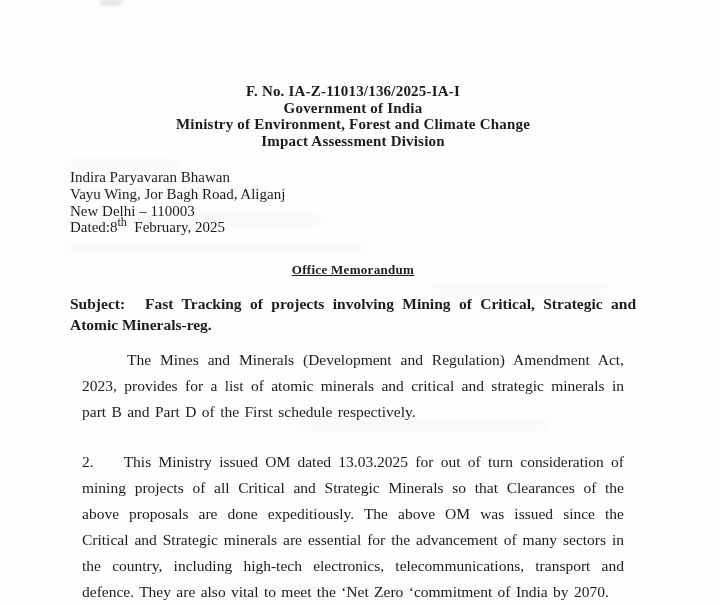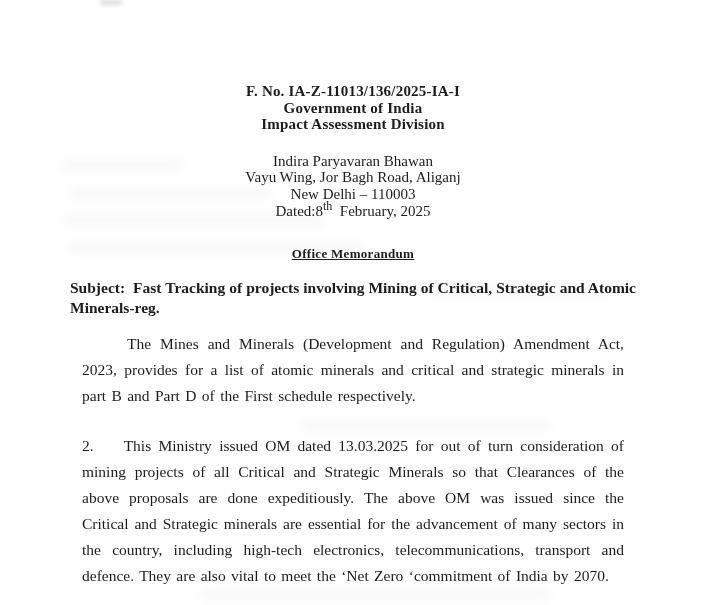"Ministry of Environment, Forest and" div { html: none -> <div>Ministry of Environment, Forest and Climate Change</div> }
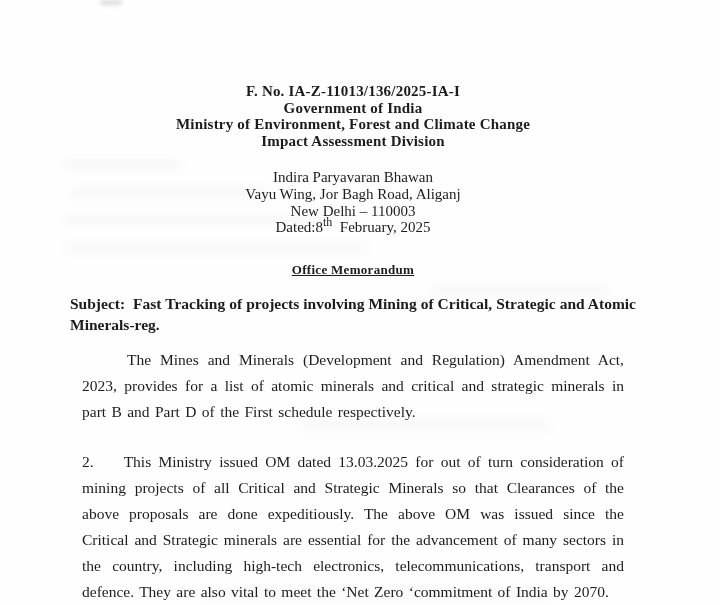"Indira Paryavaran Bhawan" .address-block { text-align: center -> left }
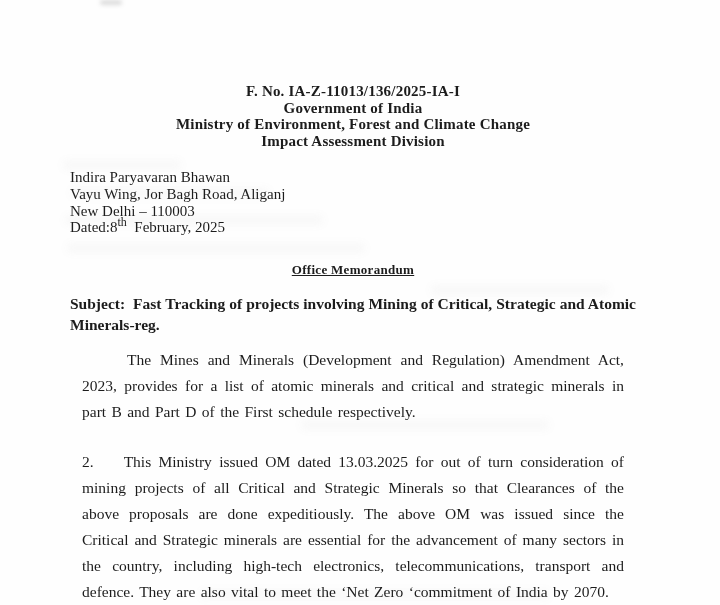"Subject:" .subject .subject-label { padding-right: 8px -> 20px }
